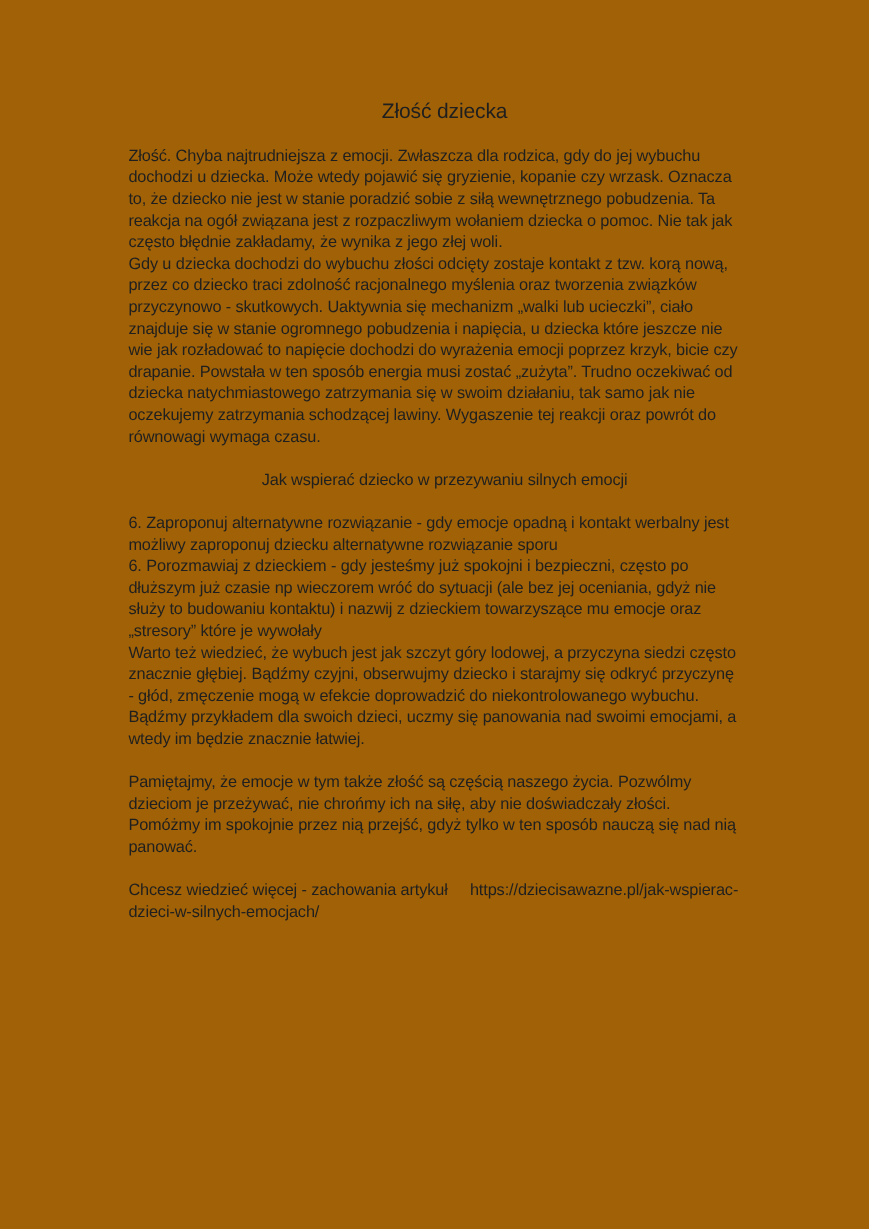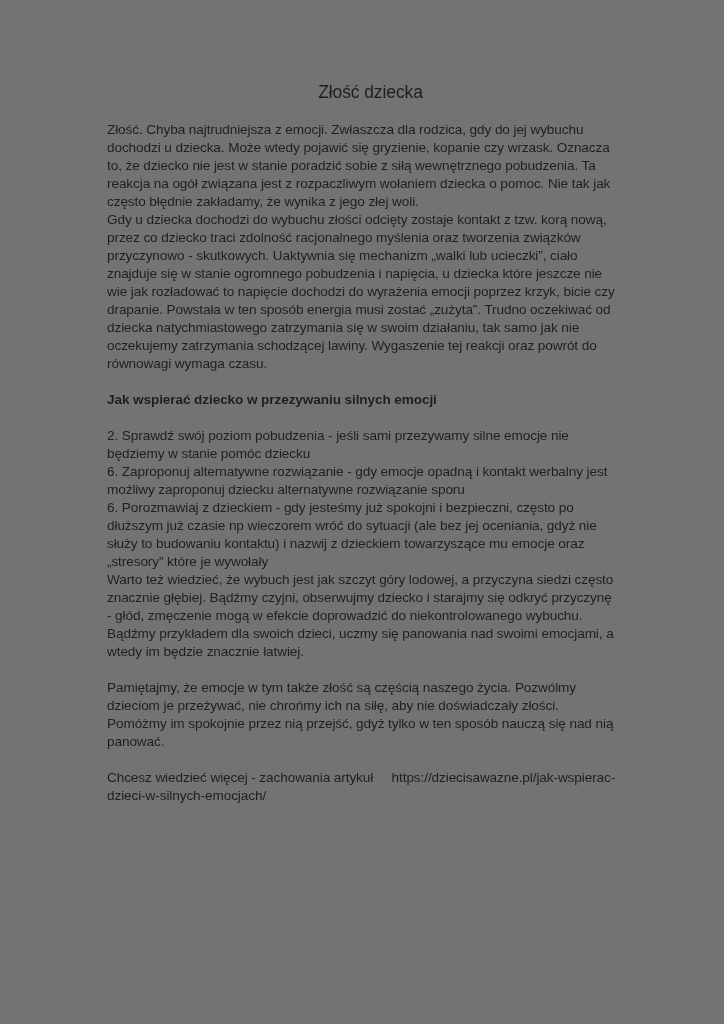"Złość dziecka" .page { background: #737373 -> #a16207 }
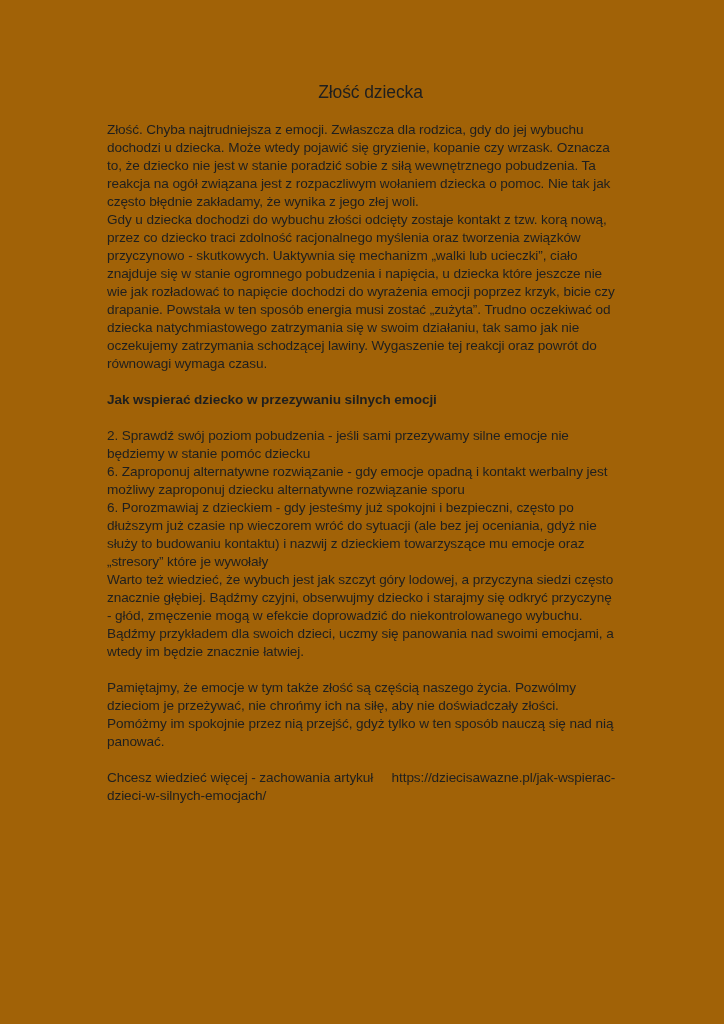"Jak wspierać dziecko w przezywaniu" .section-heading { font-weight: 700 -> 400; text-align: none -> center }
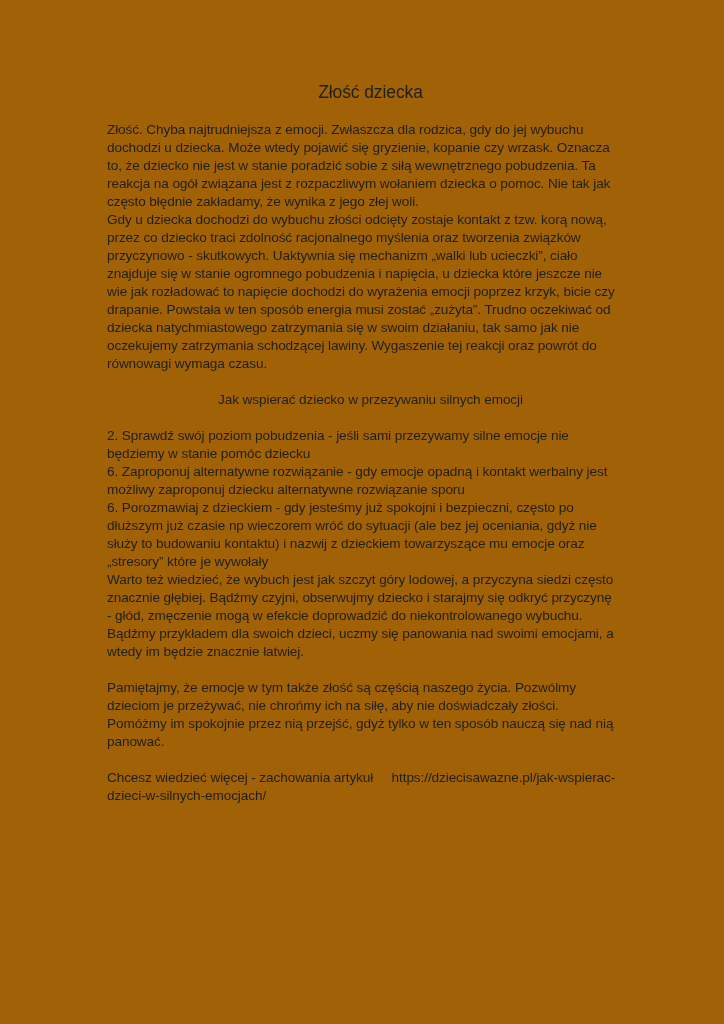"2. Sprawdź swój poziom pobudzenia" p.block { html: <p>2. Sprawdź swój poziom pobudzenia - jeśli sami przezywamy silne emocje nie będziemy w stanie pomóc dziecku</p> -> none }
